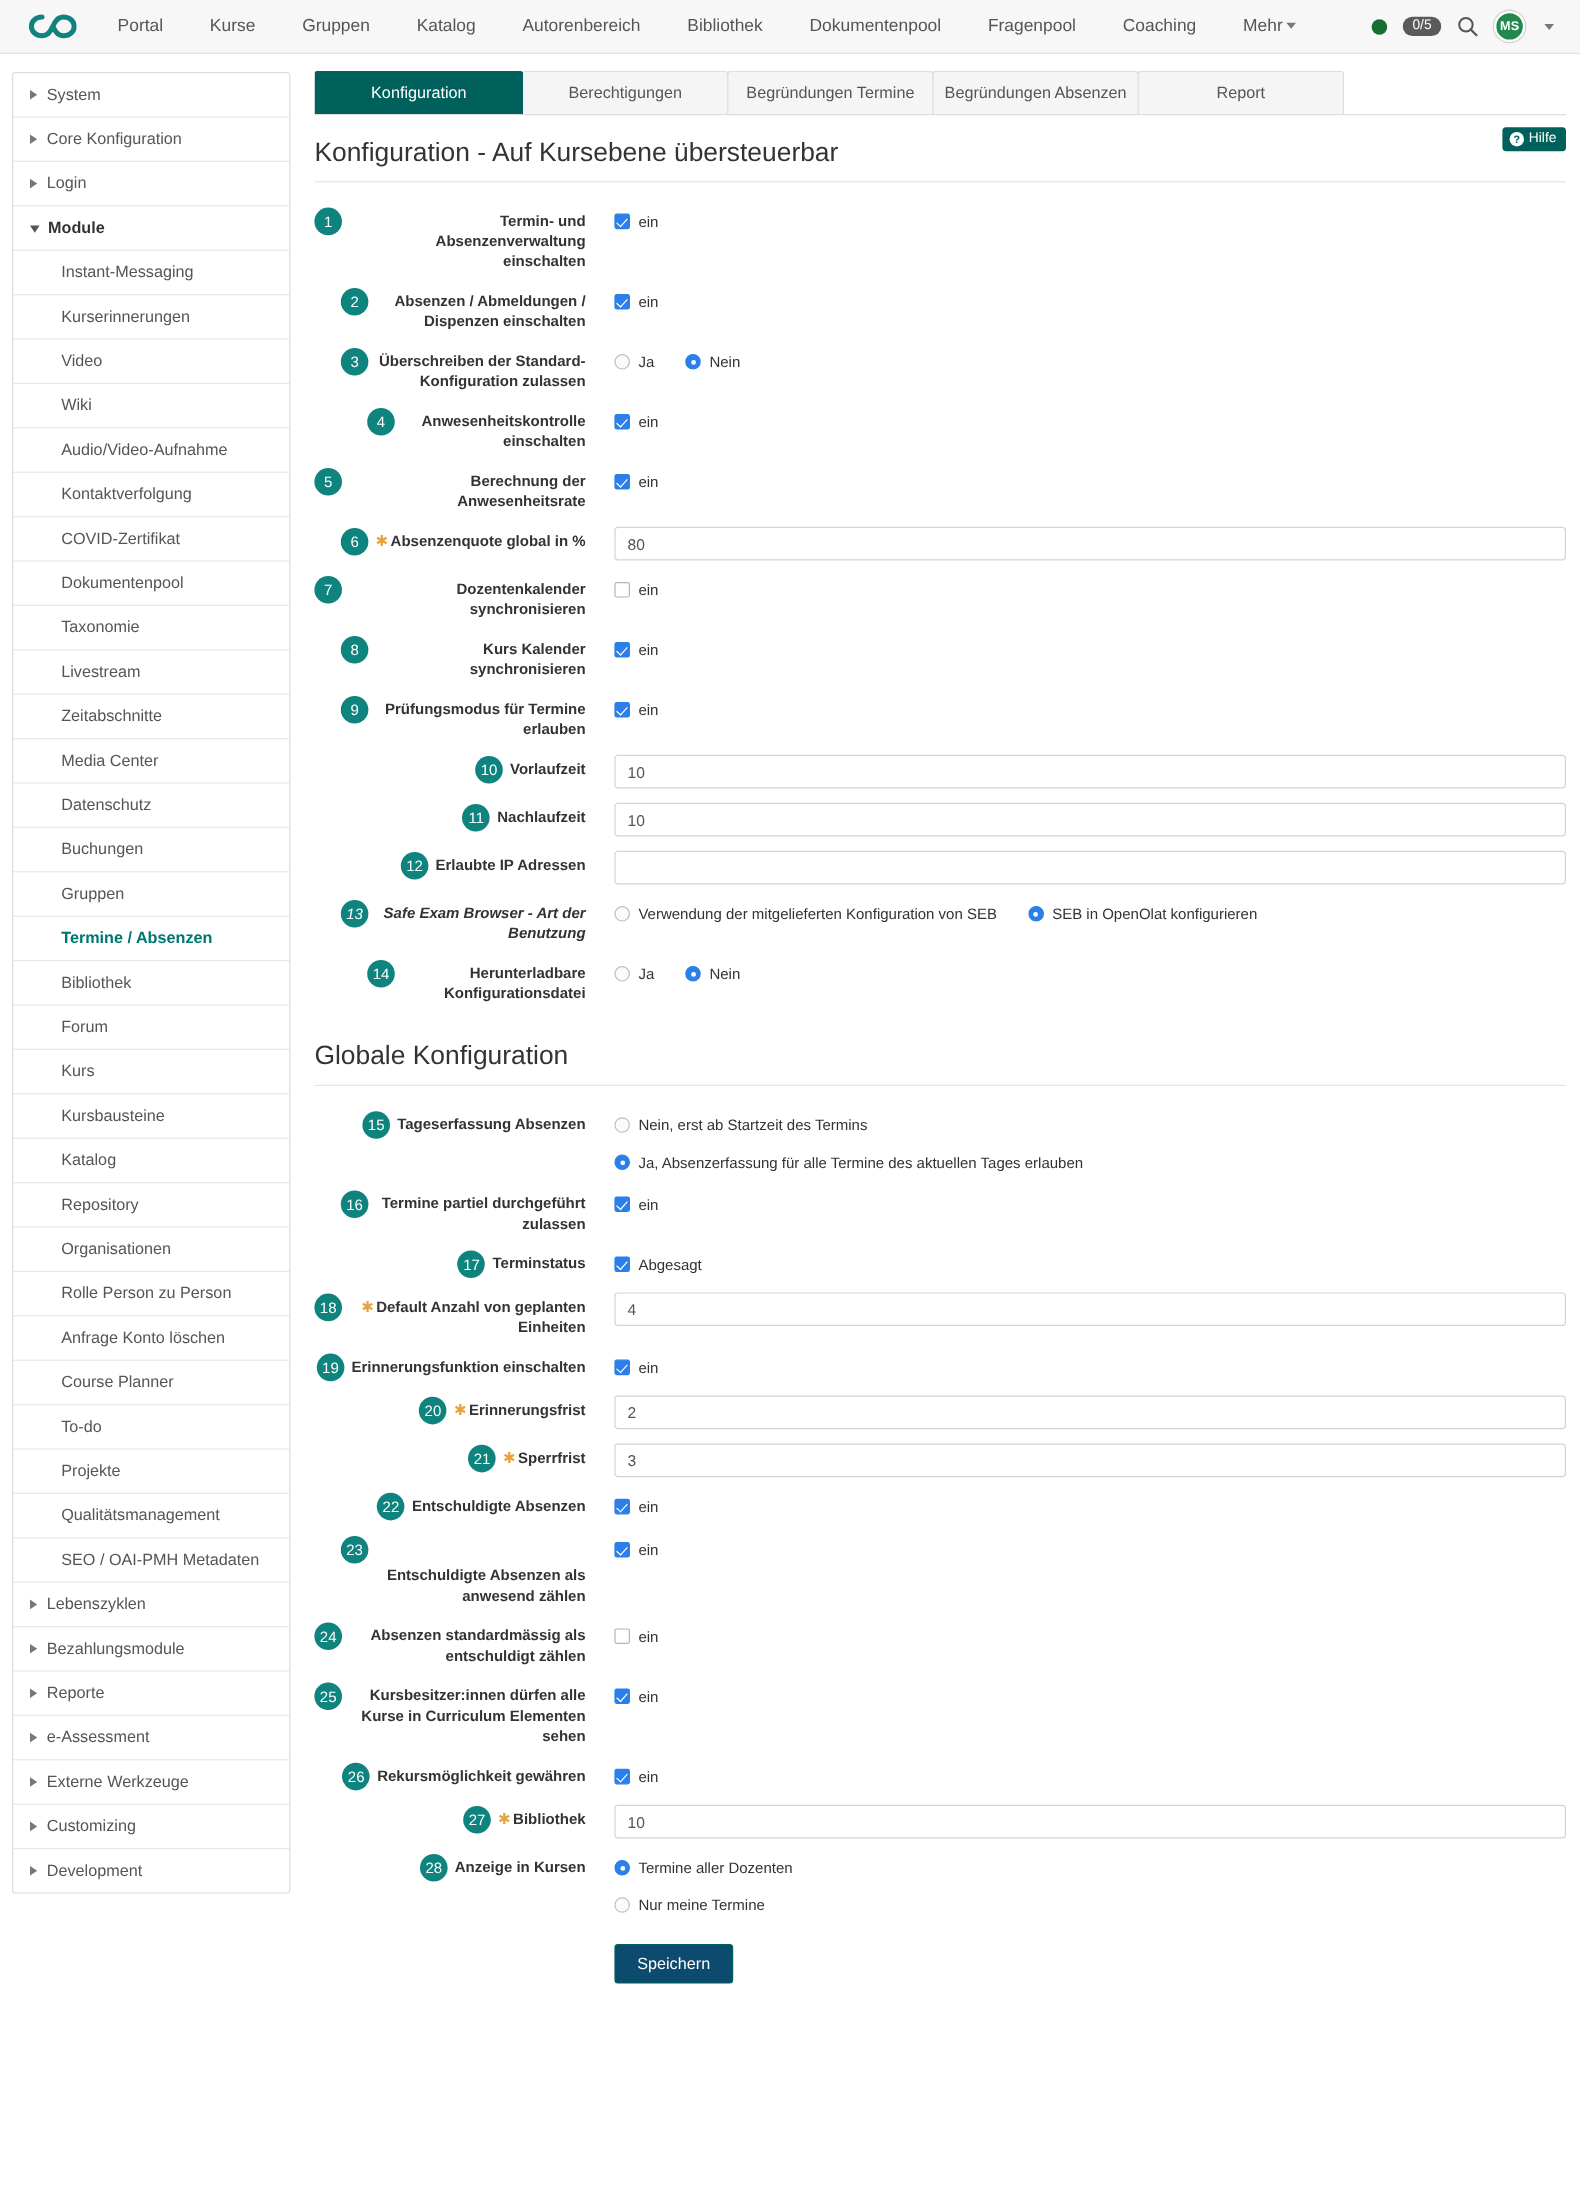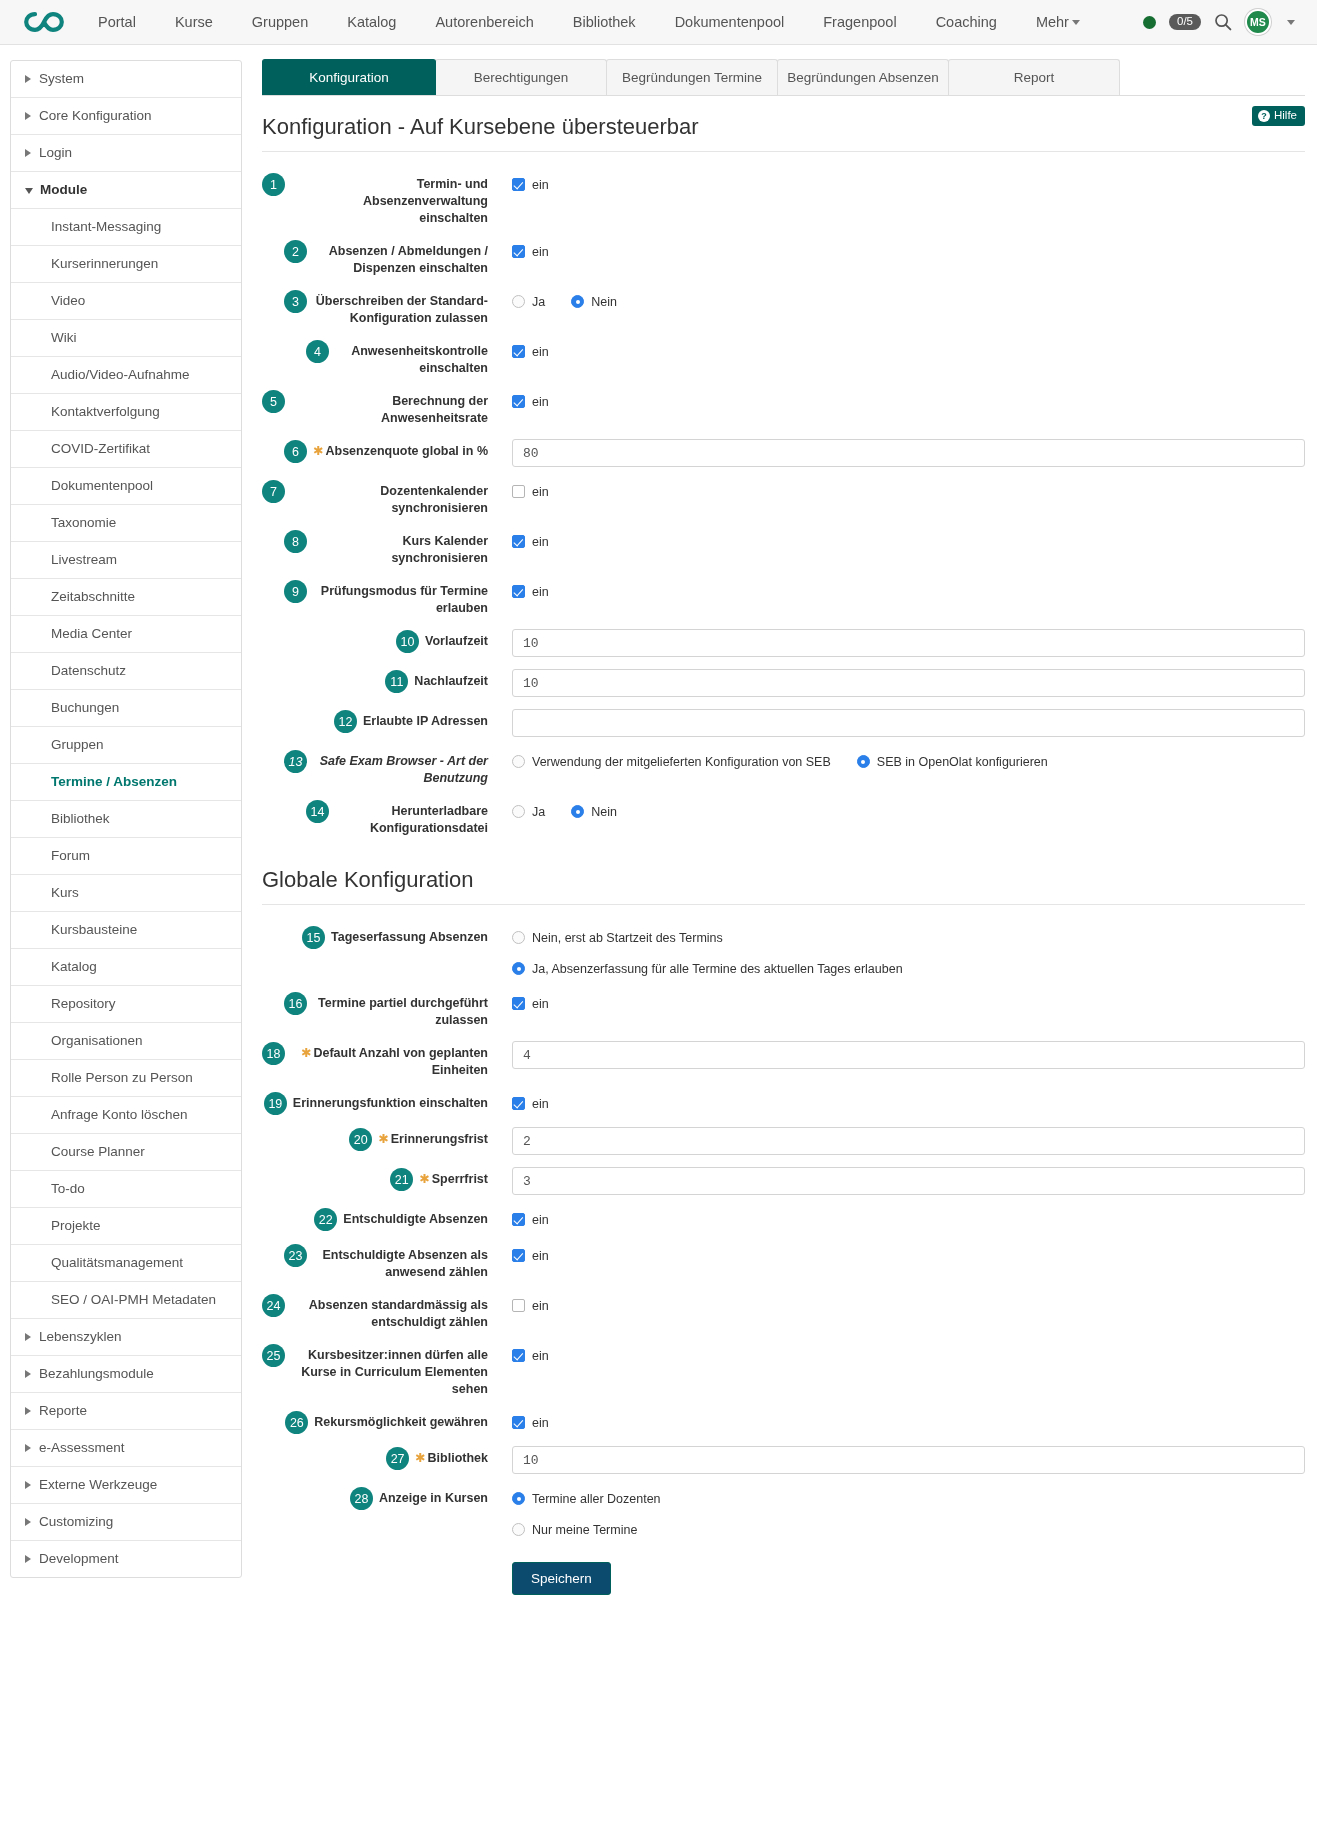"80" .tinput { font-family: Liberation Mono, monospace -> Liberation Sans, sans-serif }
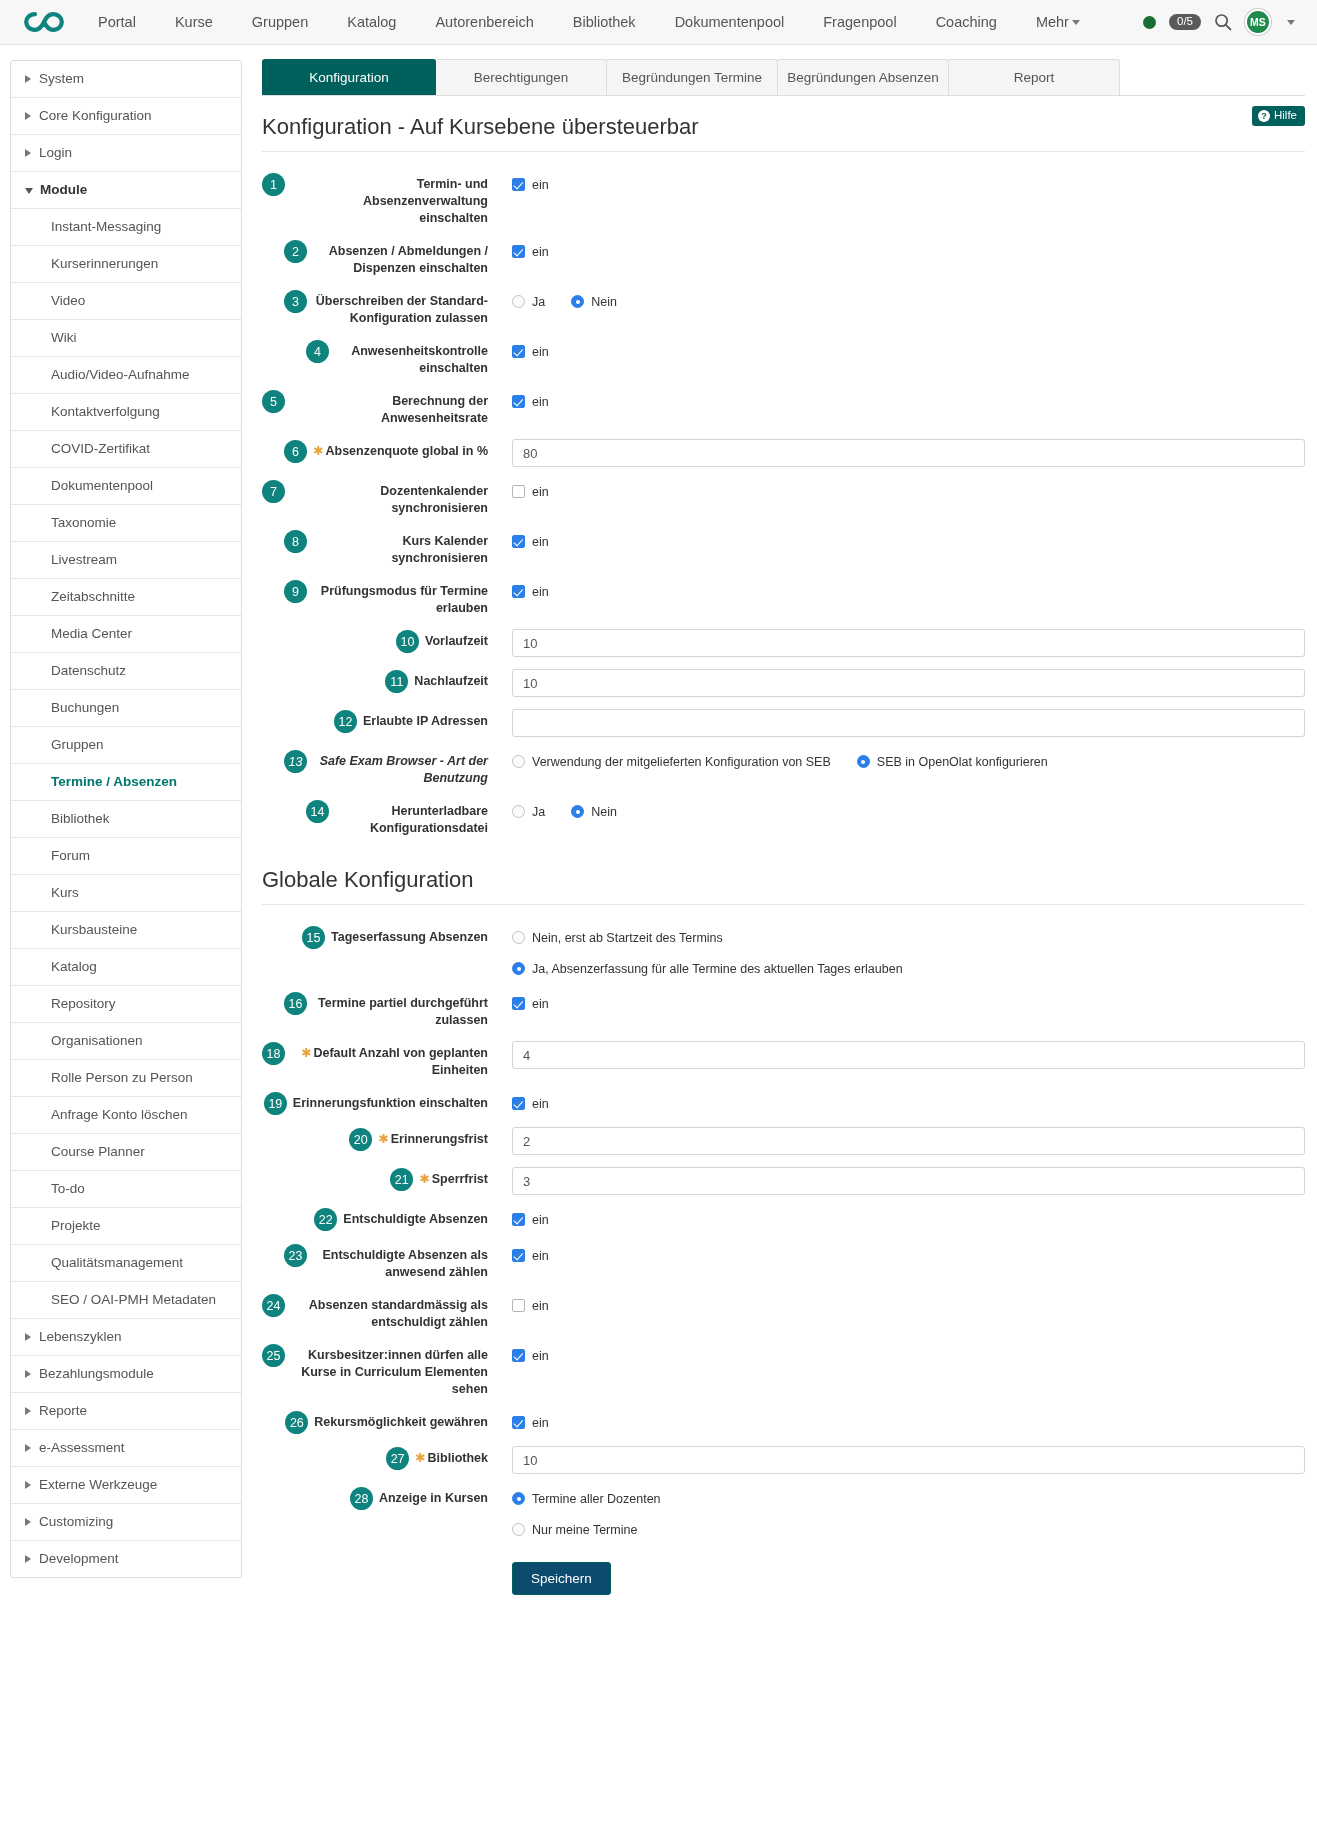"17" div.frow { html: none -> <div> <div> <span>17</span> <div><span>Terminstatus</span></div> </div> <div> <label> <span></span> <span>Abgesagt</span> </label> </div> </div> }
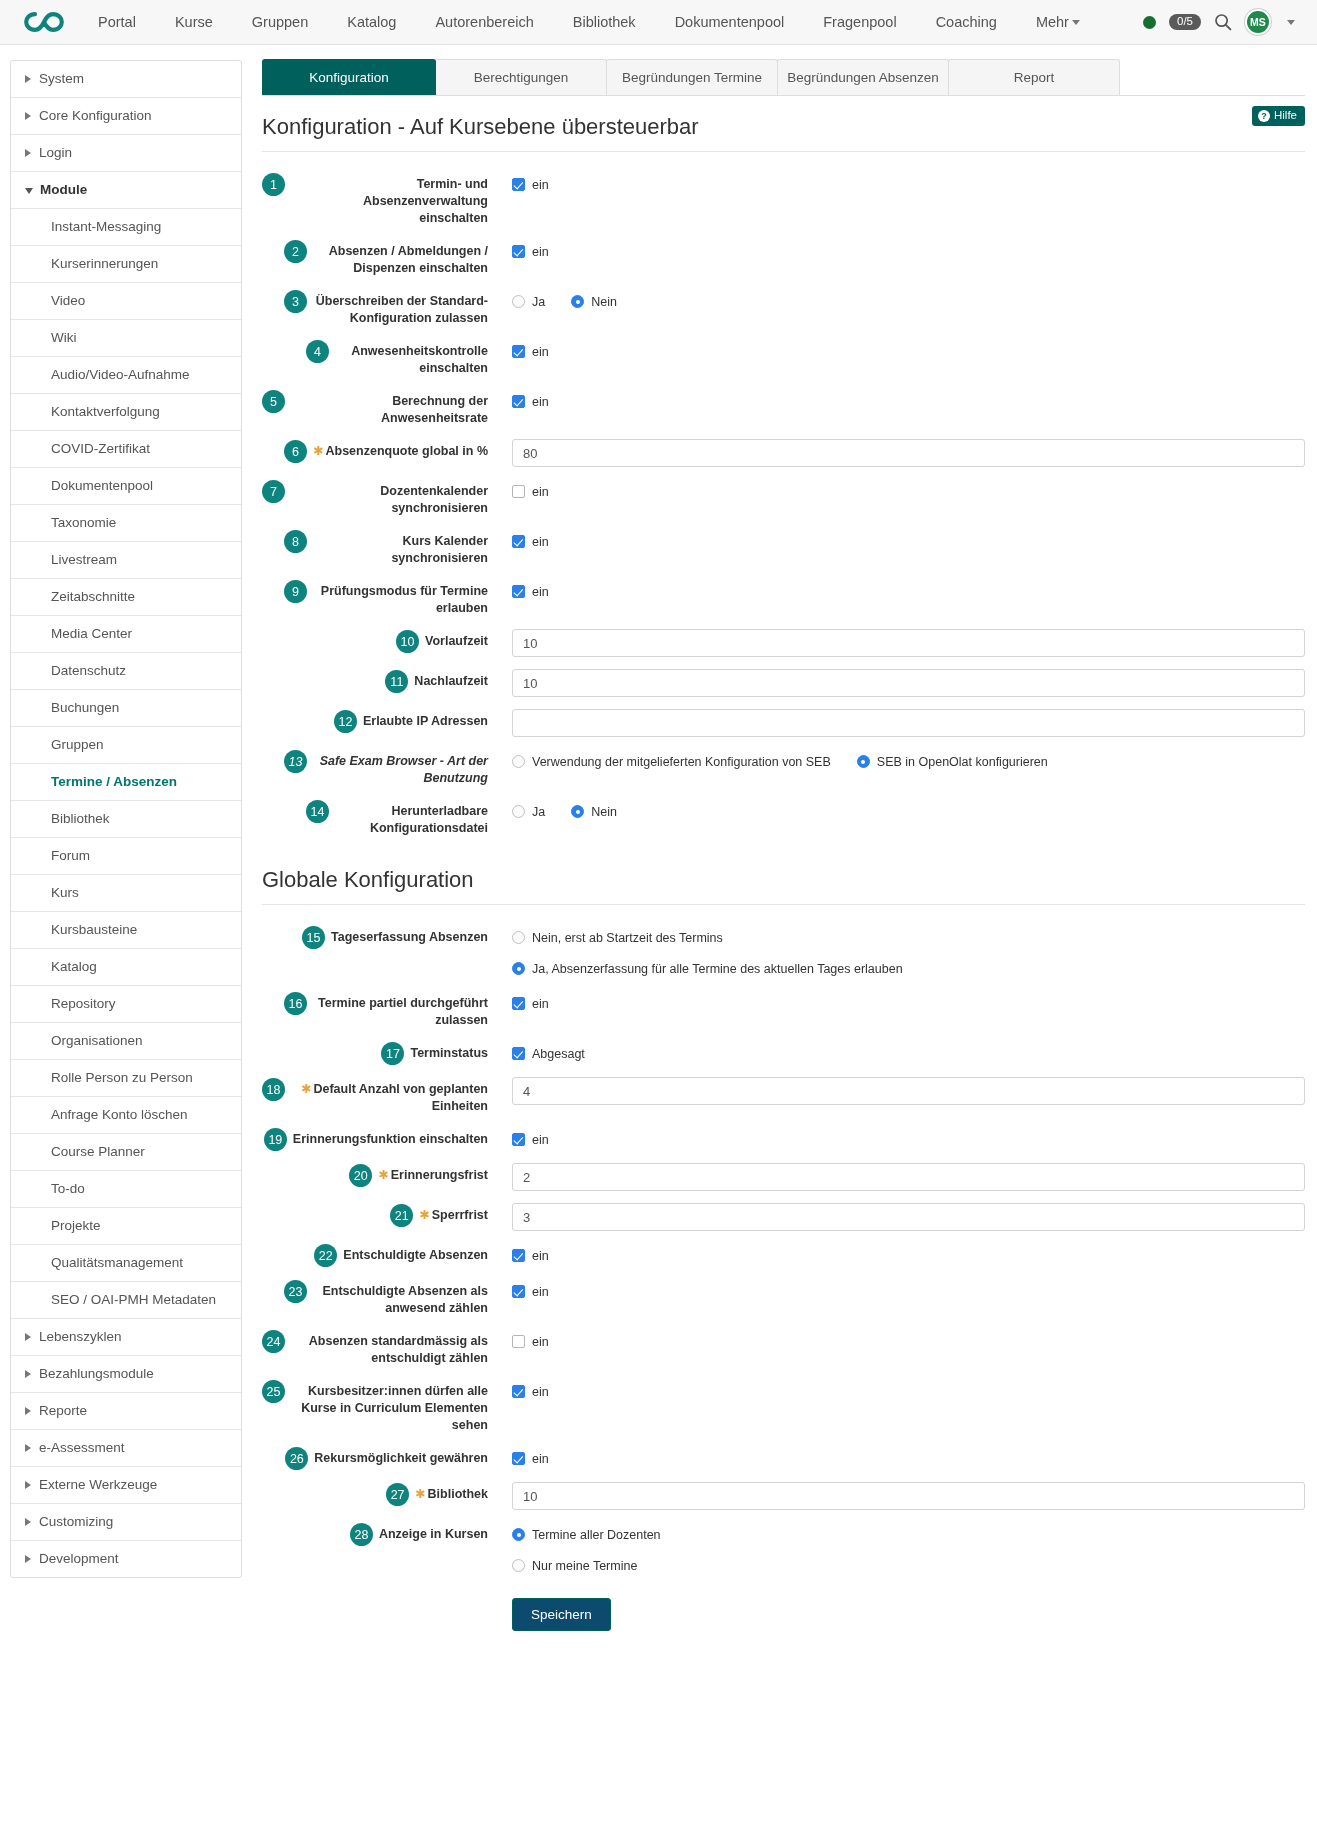"23" div.flabelwrap { flex-direction: none -> column }
